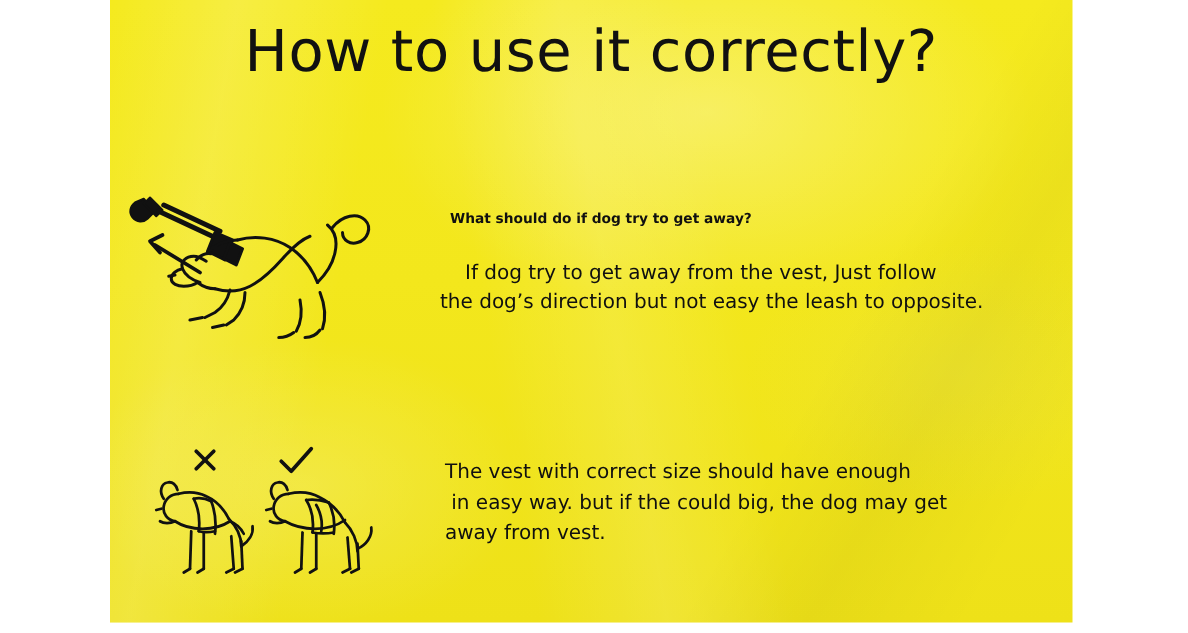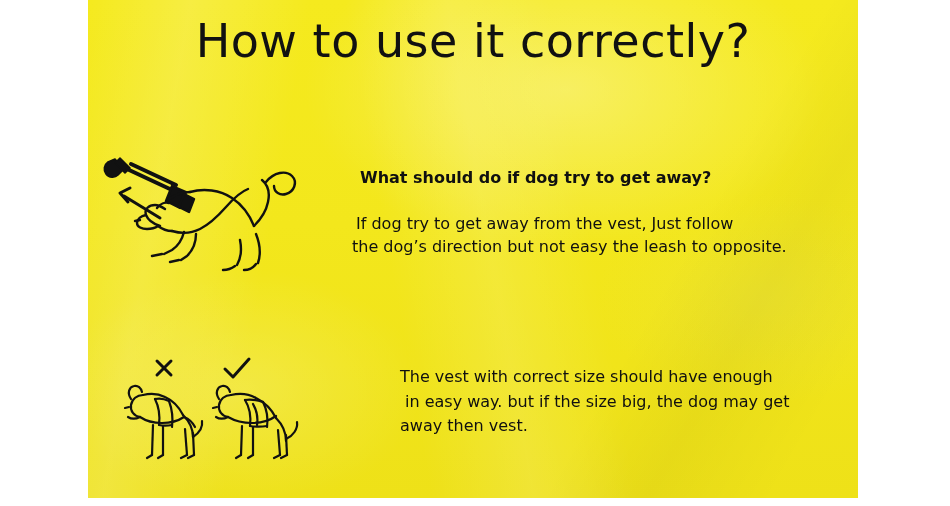"What should do if dog" .q-heading { font-size: 16px -> 11px }
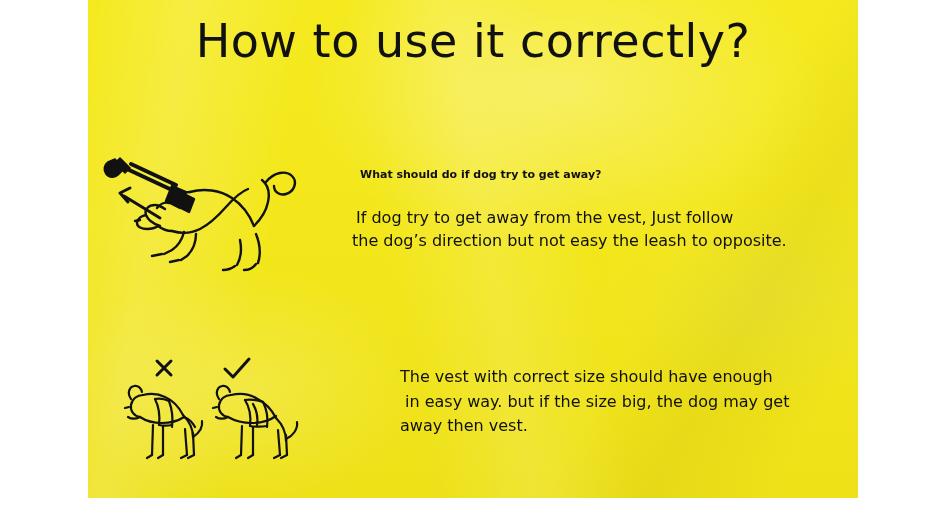"If dog try to get" .body-line.indent1 { margin-left: 0px -> 16px }
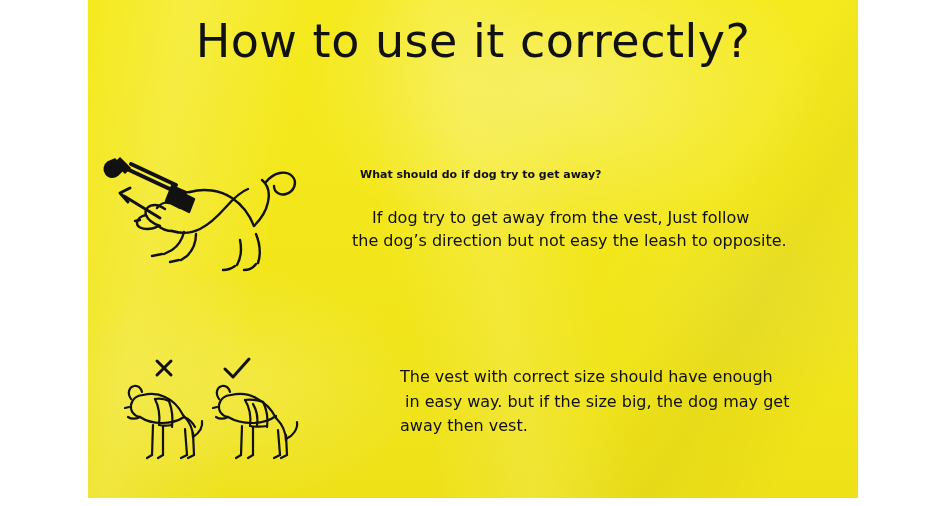"The vest with correct size" .sec2-text { margin-left: 44px -> none }
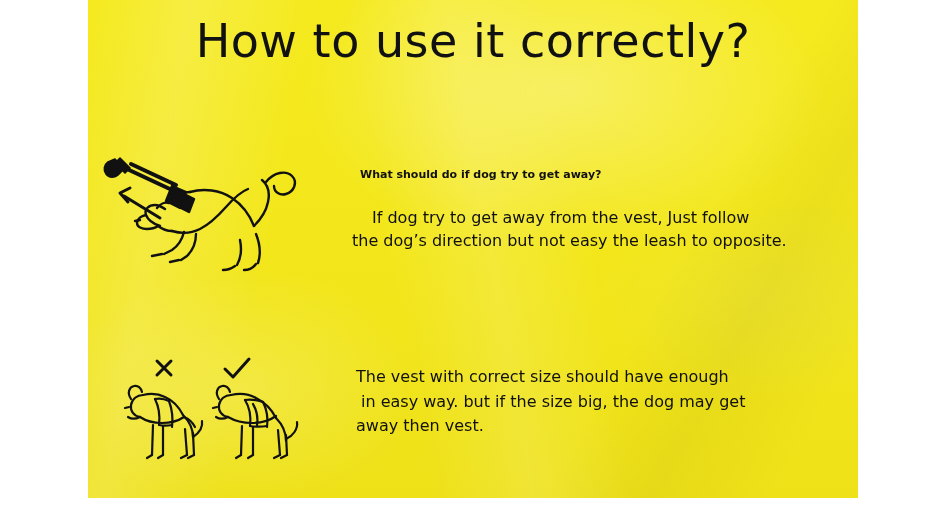"in easy way. but if" p.body-line { text: size -> could }
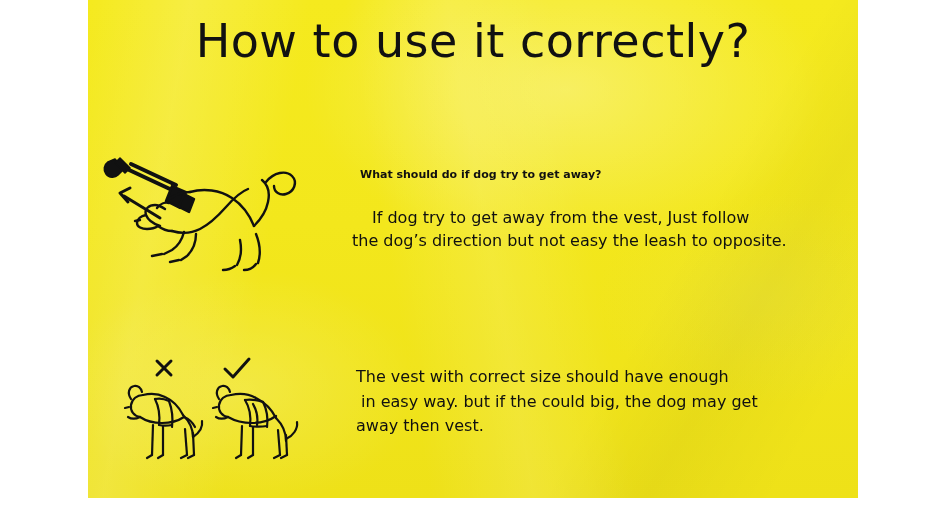"away then vest." p.body-line { text: then -> from }
